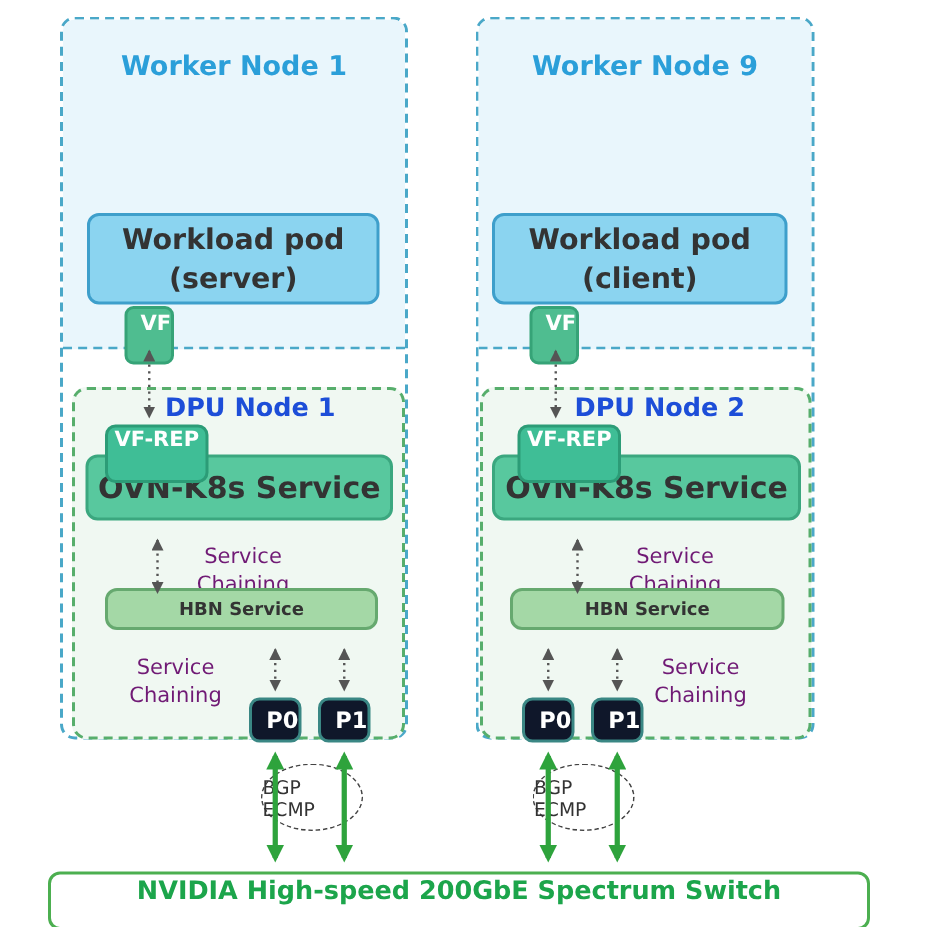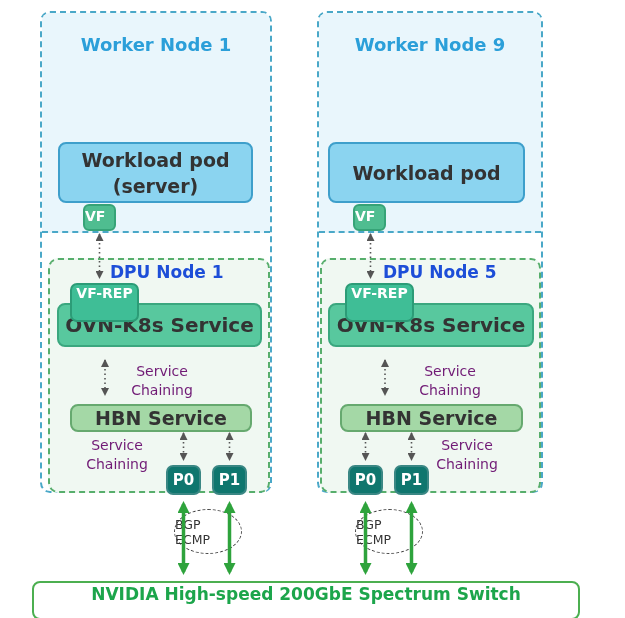"(client)" span { html: none -> <span>(client)</span> }
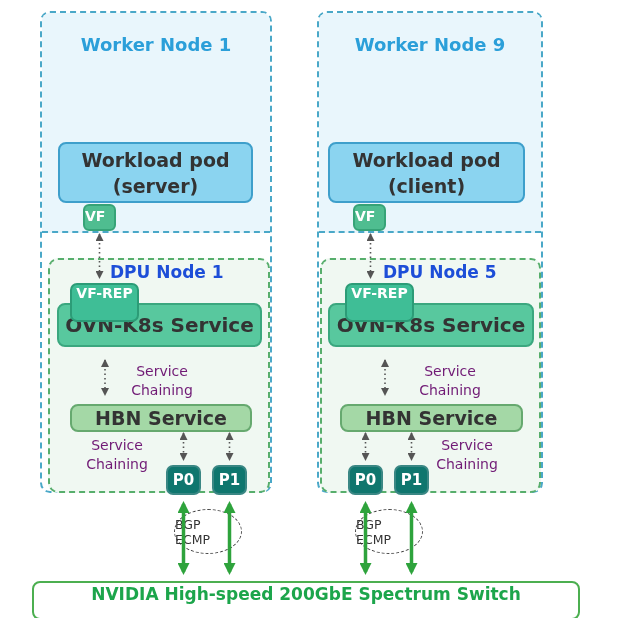"VF" .vf { height: 27px -> 39px; text-align: left -> right }
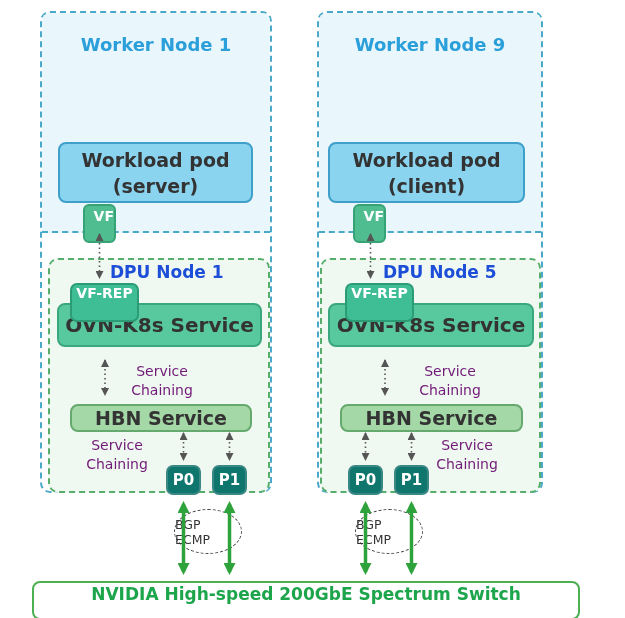"DPU Node 5" div.abs { text: 5 -> 2 }
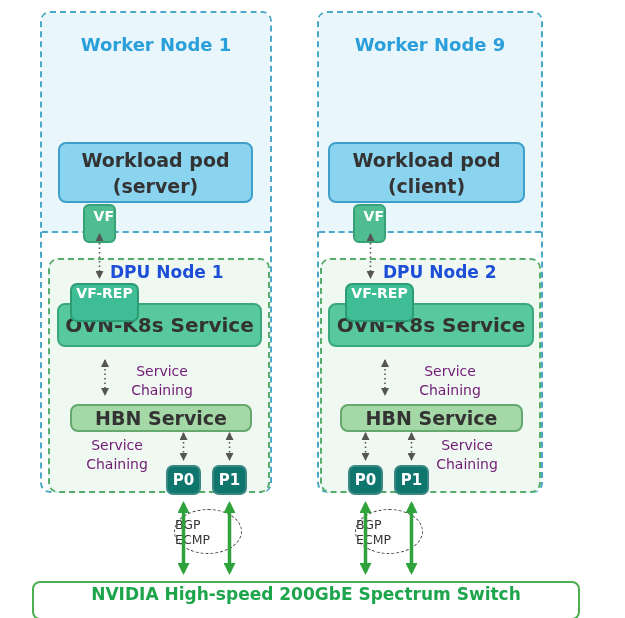"HBN Service" .hbn { font-size: 19px -> 12px; top: 404px -> 392px }
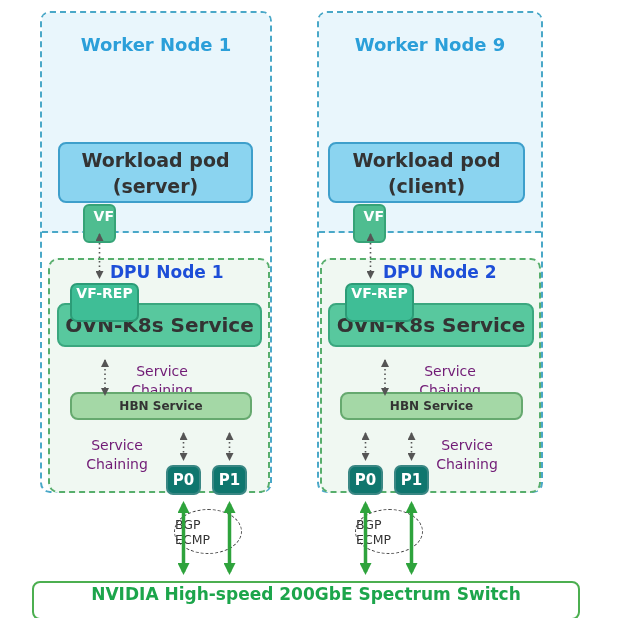"P0" .port { background: #0f766e -> #0f172a; text-align: center -> right }
